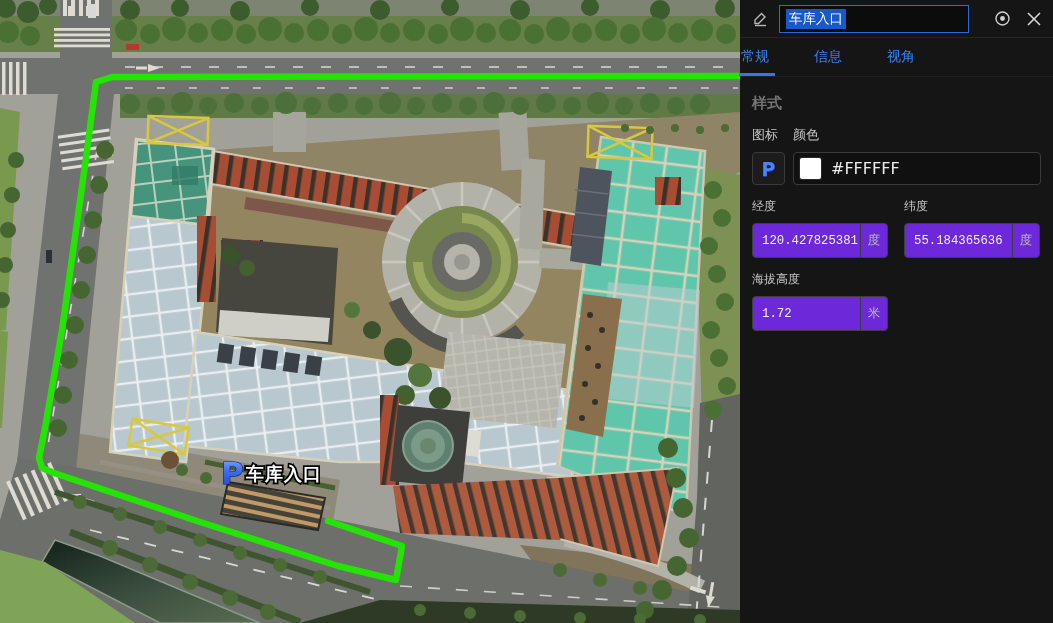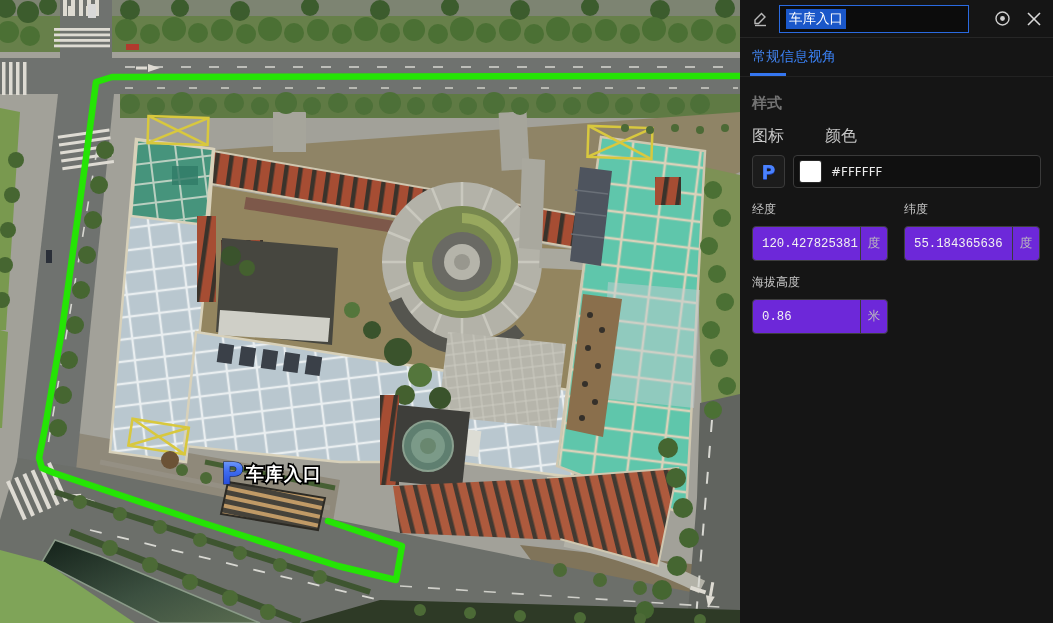"常规" .tabs { gap: none -> 45px; padding: 0 12px -> 0 1px }
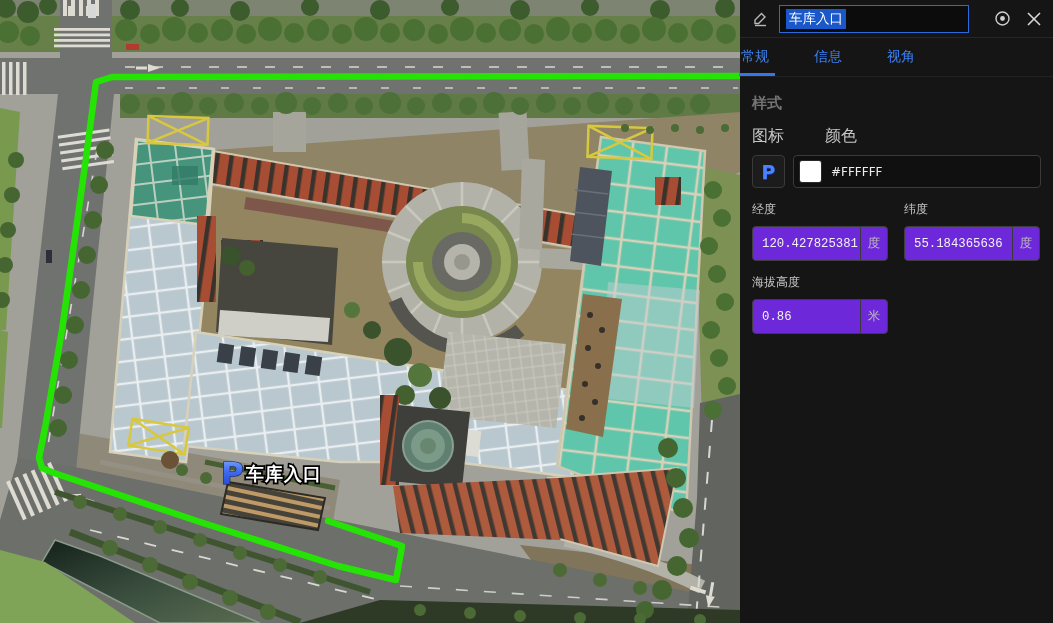"图标" .label-row { font-size: 16px -> 13px; gap: 32px -> none }
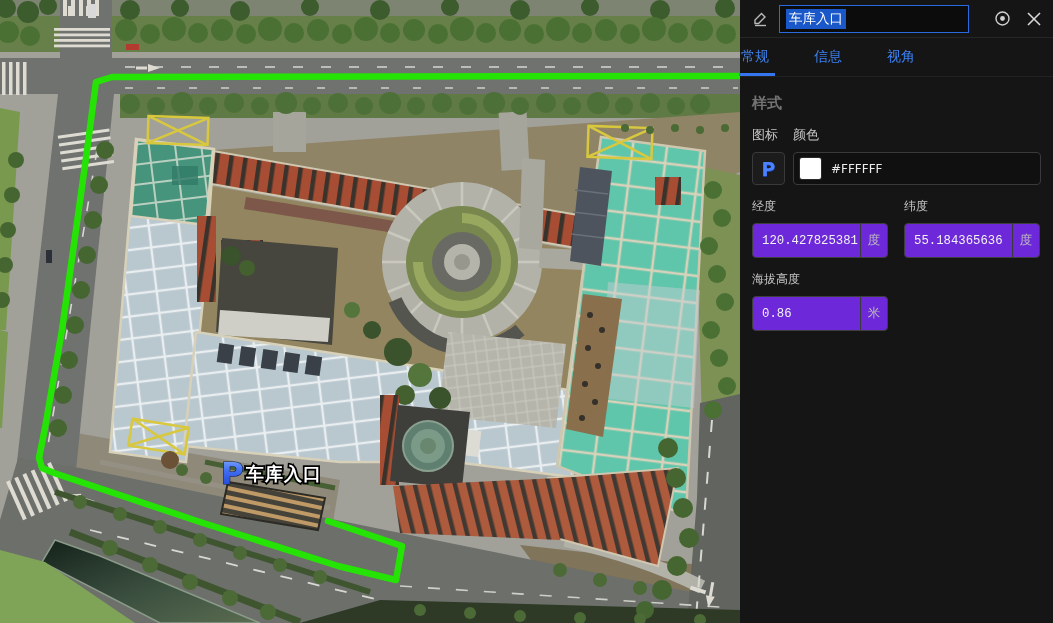"#FFFFFF" .hex { font-size: 12px -> 16px }
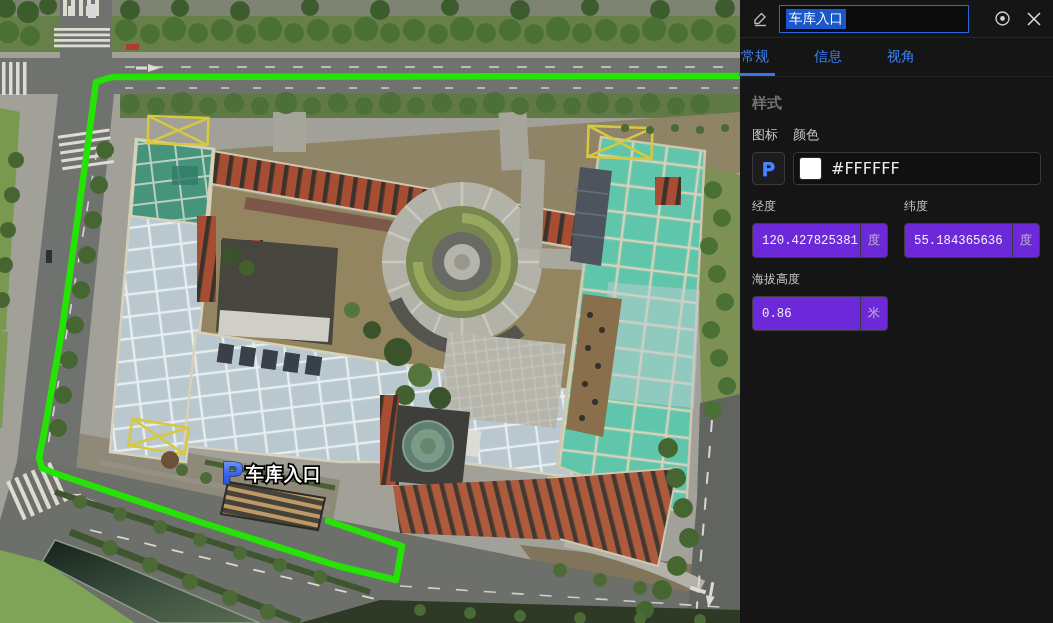"0.86" span.val { text: 0.86 -> 1.72 }
